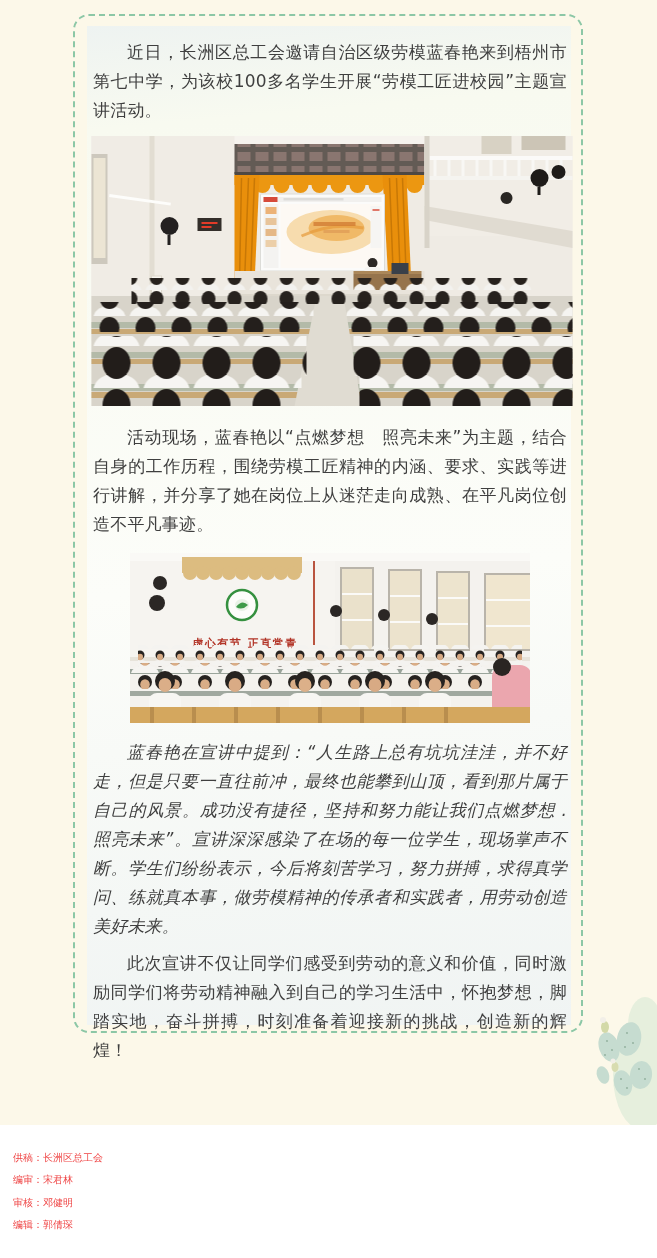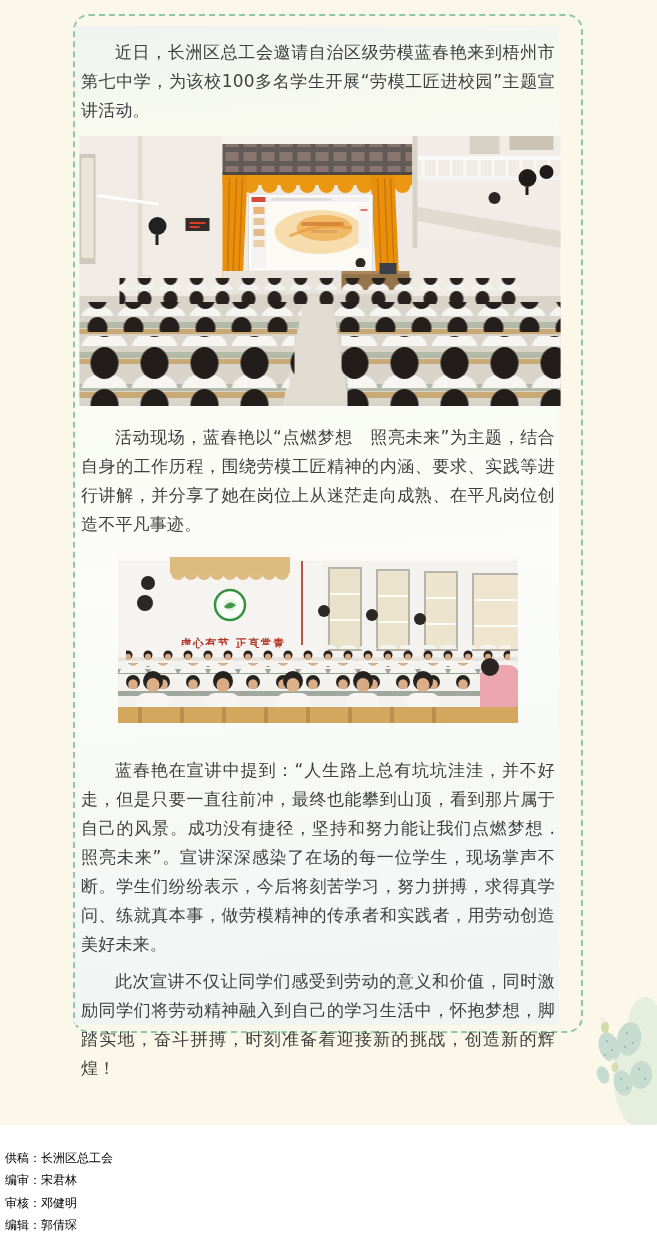"近日，长洲区总工会邀请自治区级劳模蓝春艳来到梧州市第七中学，为该校100多名学生" .panel { left: 0 -> 12px }
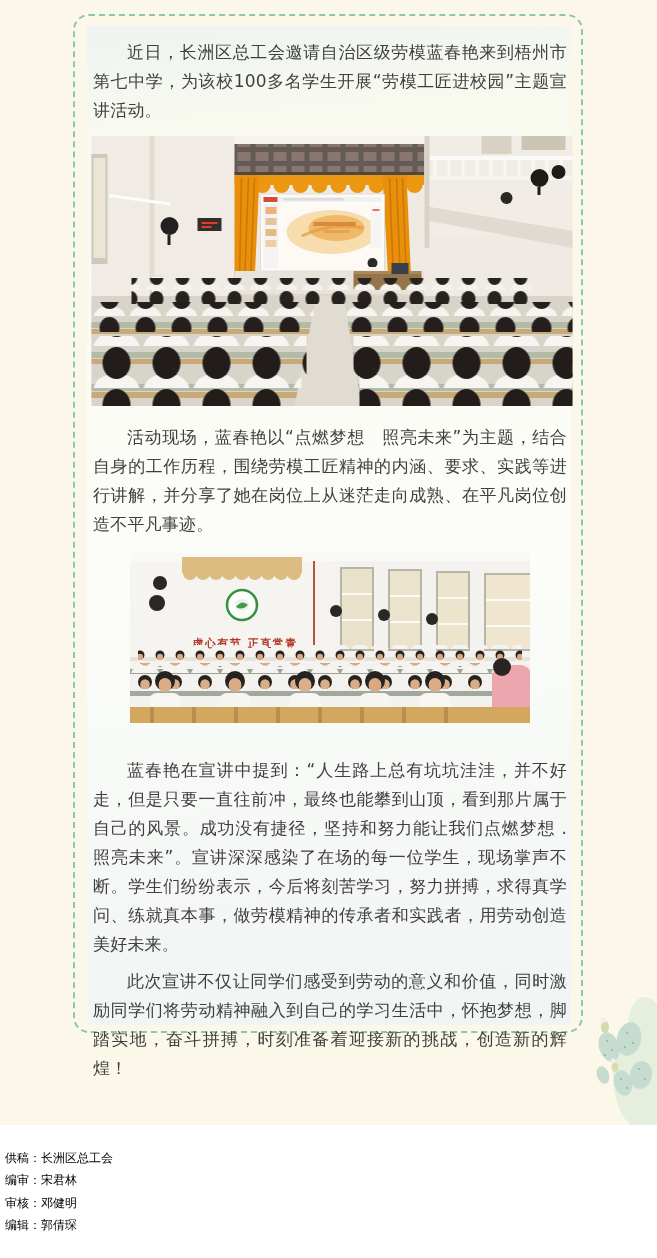"蓝春艳在宣讲中提到：“人生路上总有坑坑洼洼，并不好走，但是只要一直往前冲，最终也" .para.p3 { font-style: none -> italic; margin-top: 33px -> 15px }
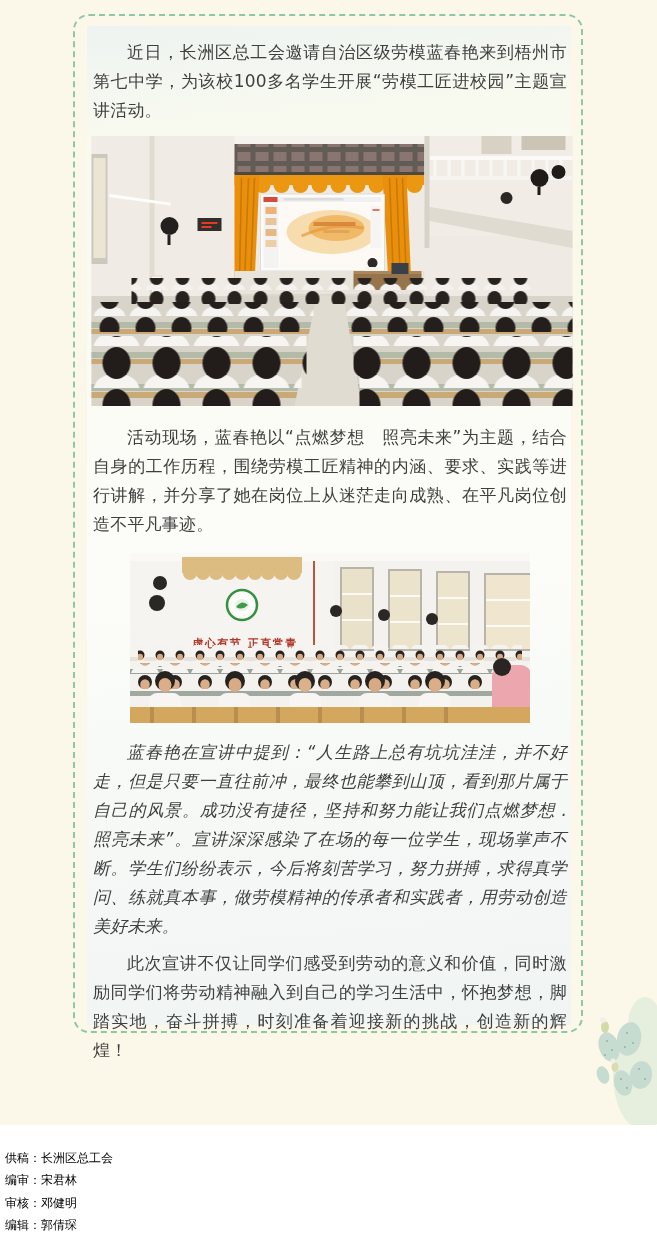"供稿：长洲区总工会" .credits { color: #000000 -> #ef4444; font-size: 12px -> 10px; left: 5px -> 13px }
